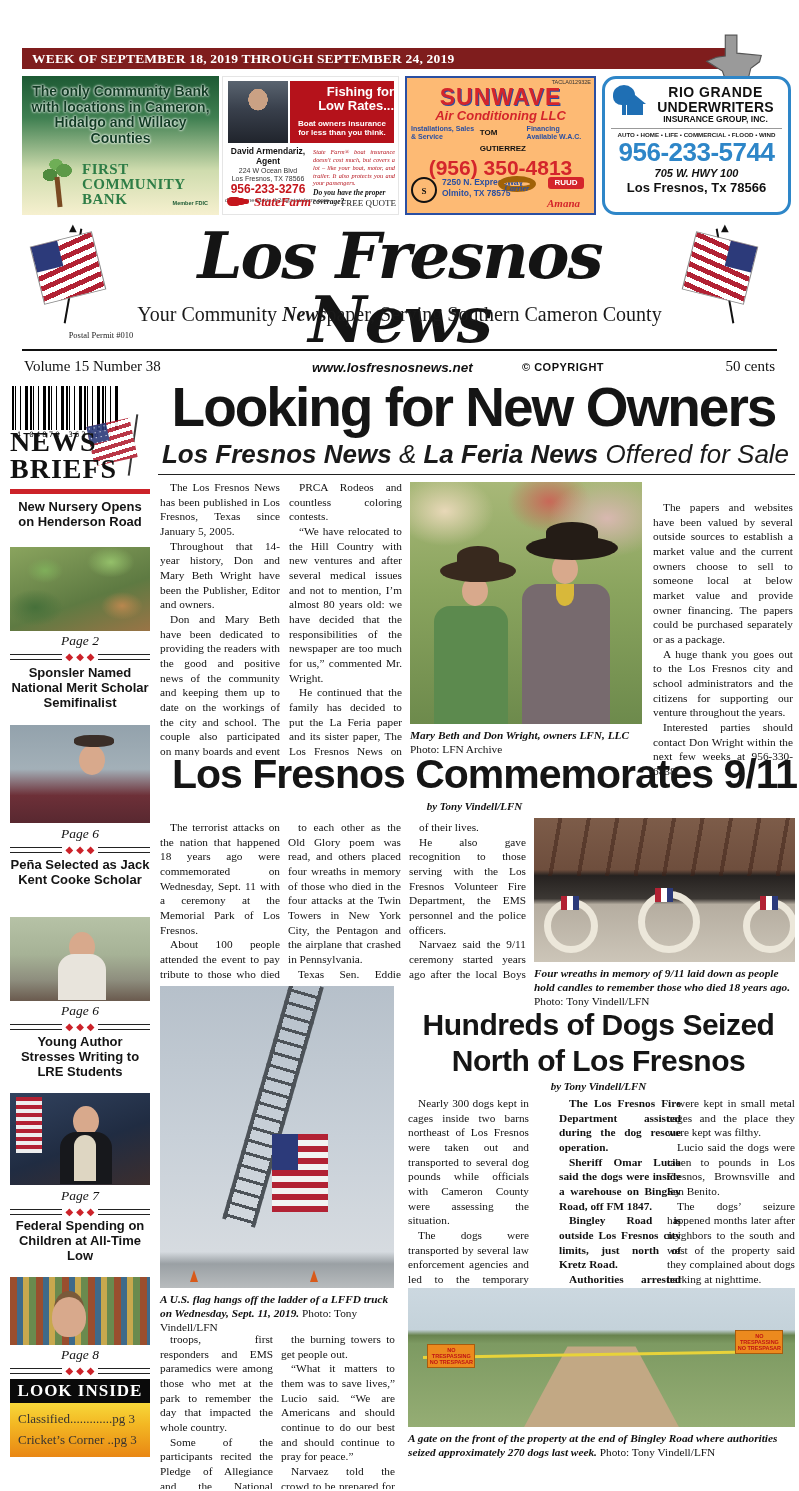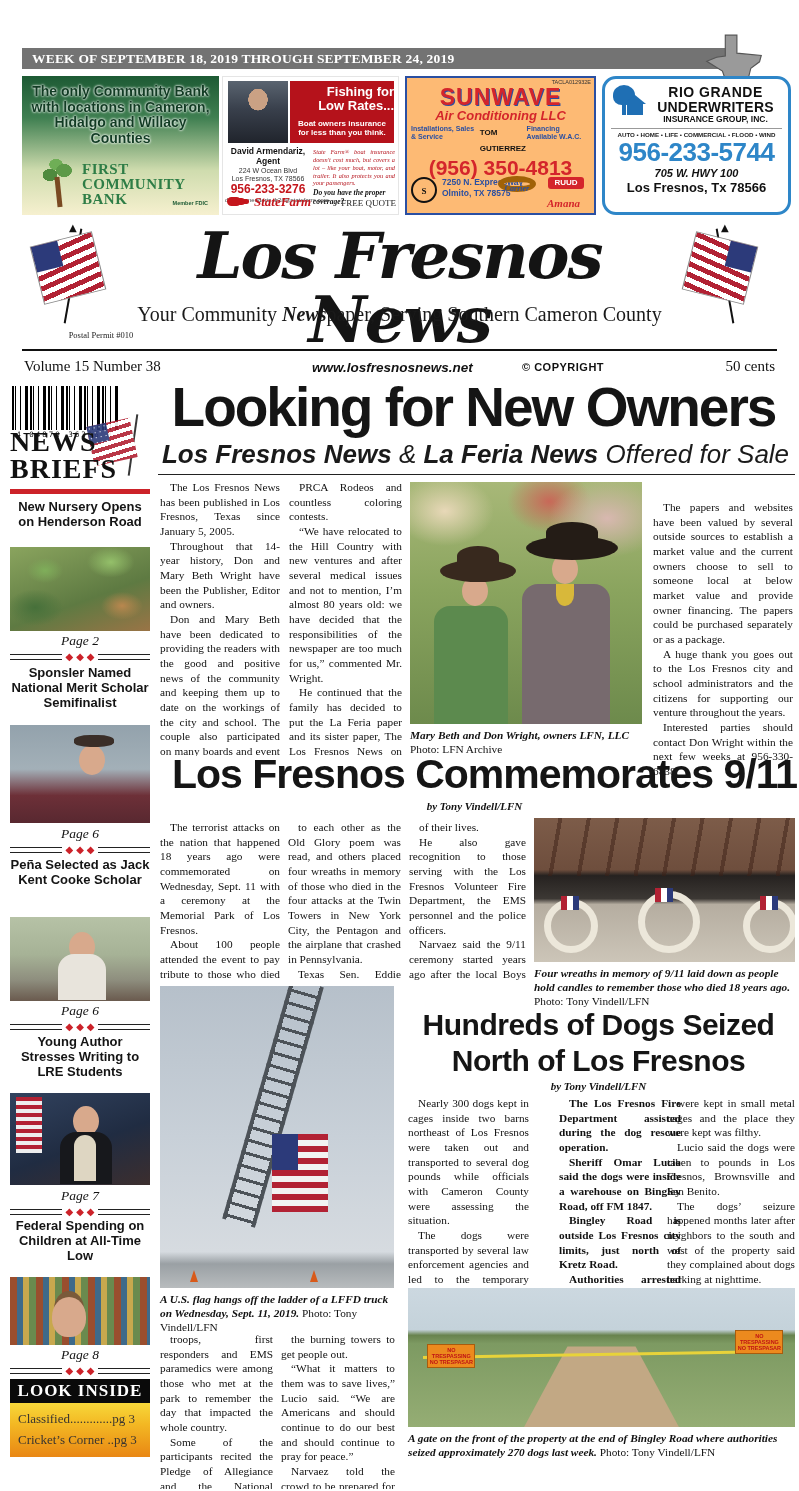"WEEK OF SEPTEMBER 18, 2019" .datebar { background: #737373 -> #7f1d1d }
